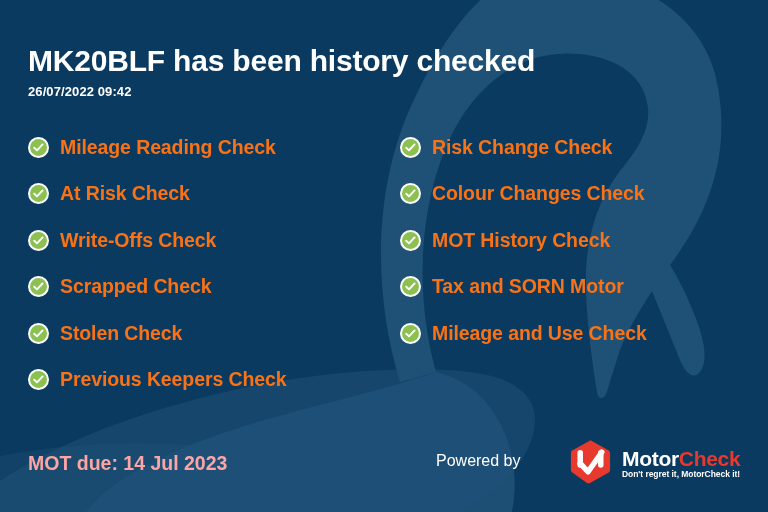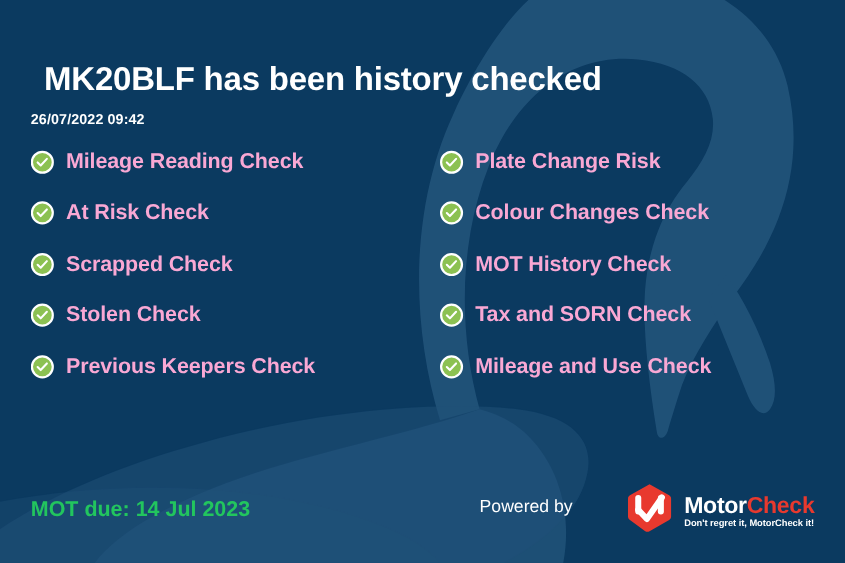"MK20BLF has been history checked" .title { margin: 12px -> 0 }
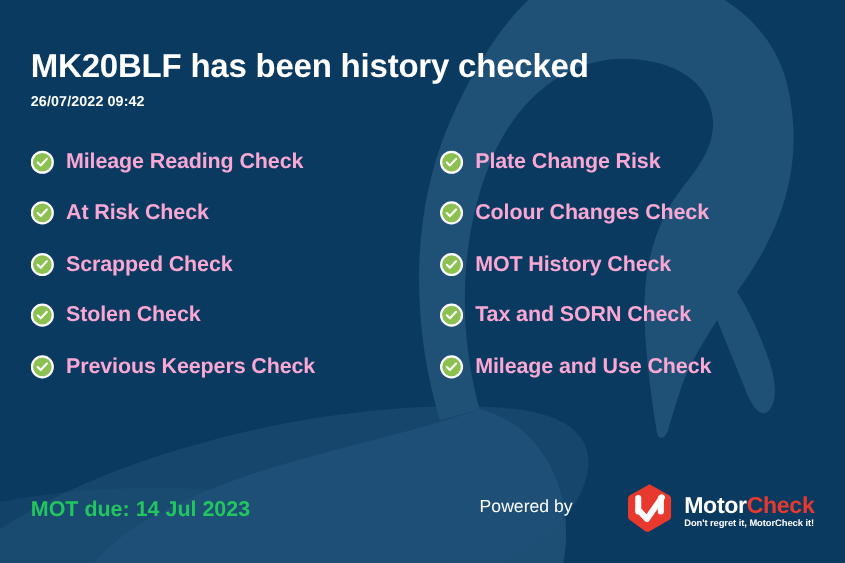"Mileage Reading Check" .check-label { color: #f9a8d4 -> #f97316 }
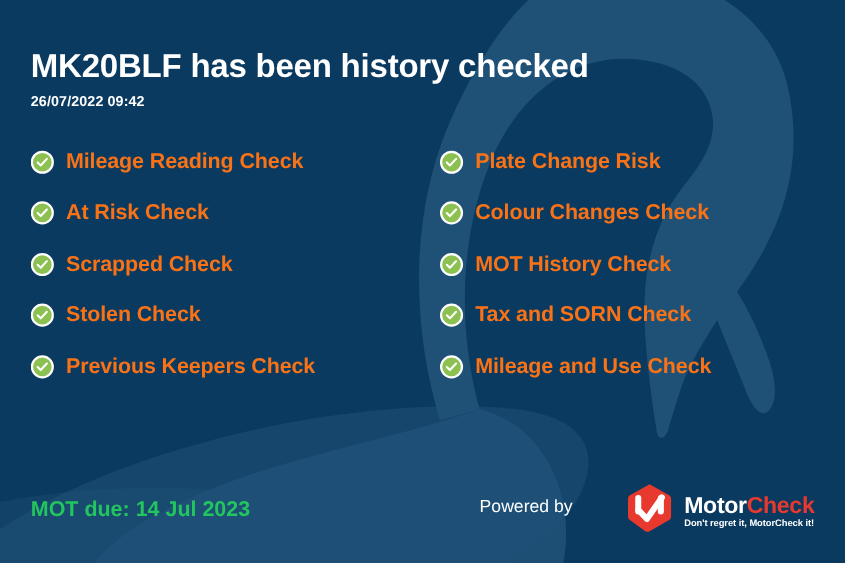"Plate Change Risk" span.check-label { text: Plate Change Risk -> Risk Change Check }
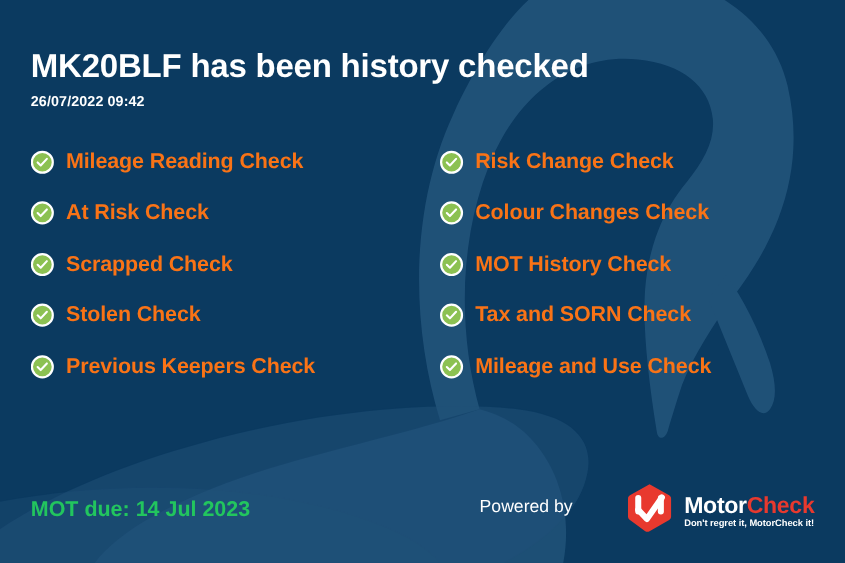"Write-Offs Check" div.check-item { html: none -> <div> <span> <svg> <path></path> </svg> </span> <span>Write-Offs Check</span> </div> }
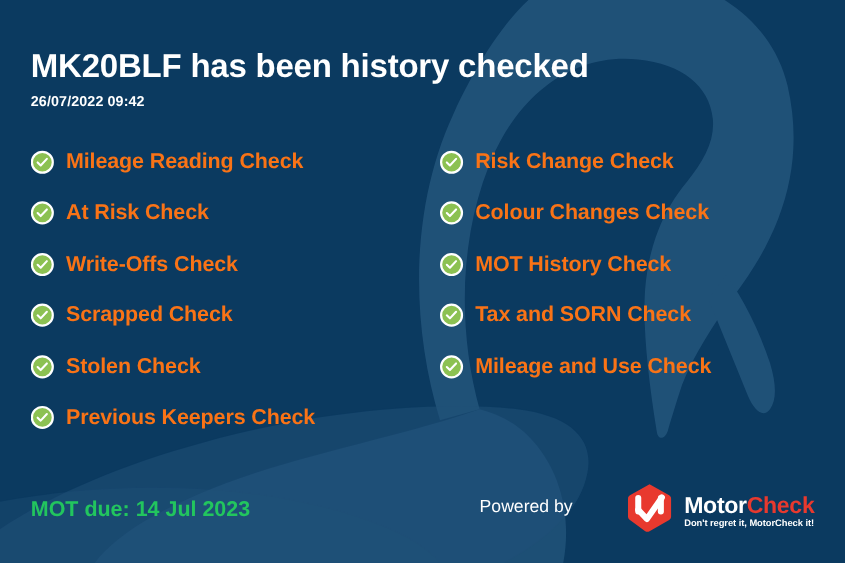"Tax and SORN Check" span.check-label { text: Check -> Motor }
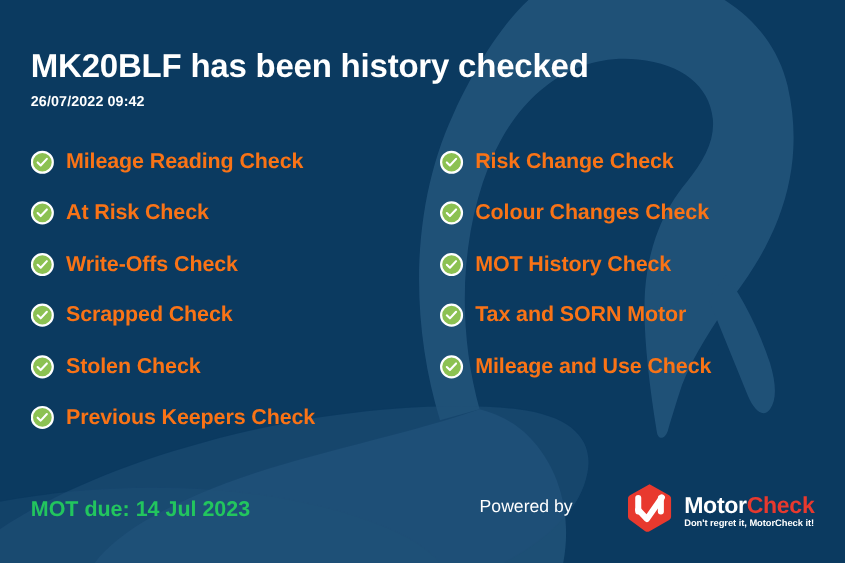"MOT due: 14 Jul 2023" .mot-due { color: #22c55e -> #fca5a5 }
